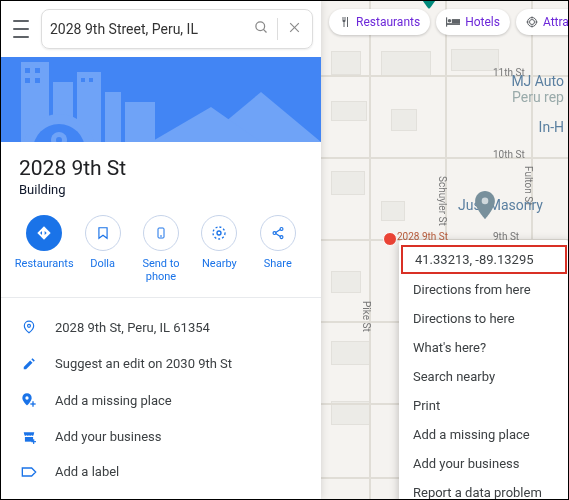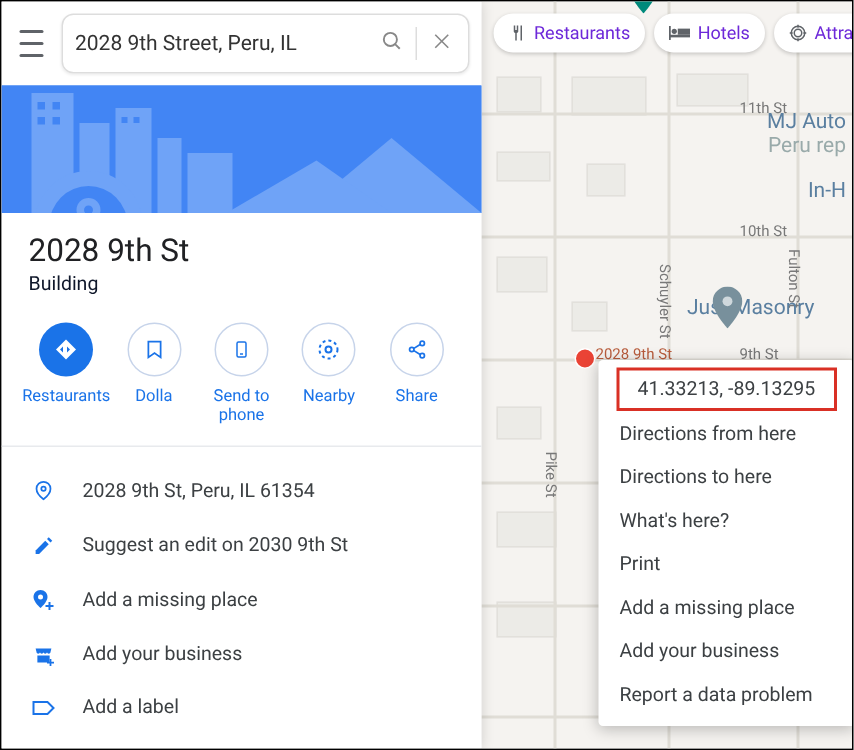"41.33213, -89.13295" .ctx .ci.hl { margin: -1px 12px 1px -> -1px 2px 1px }
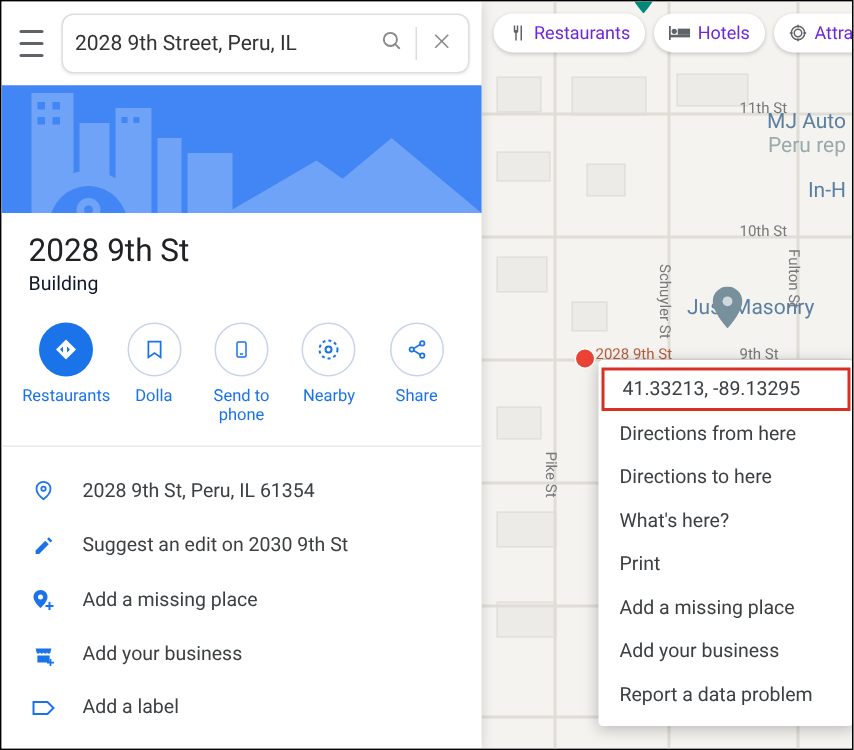"Search nearby" div.ci { html: none -> <div>Search nearby</div> }
